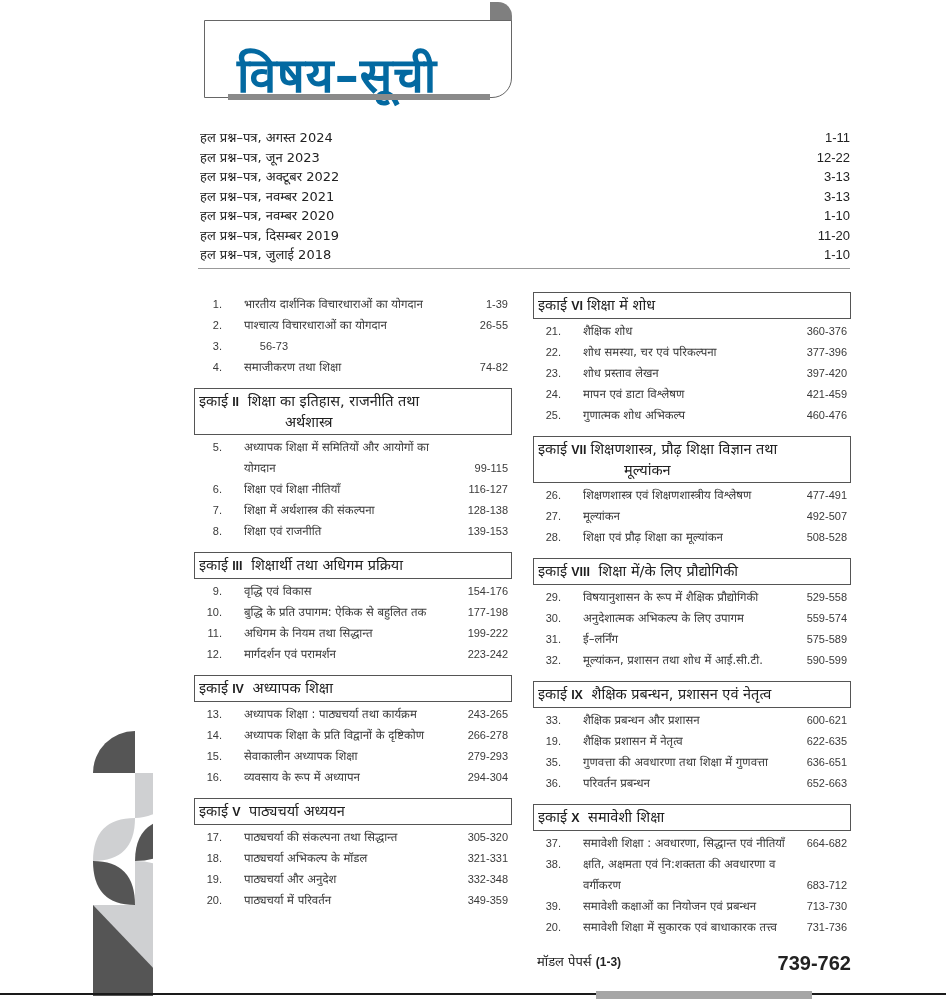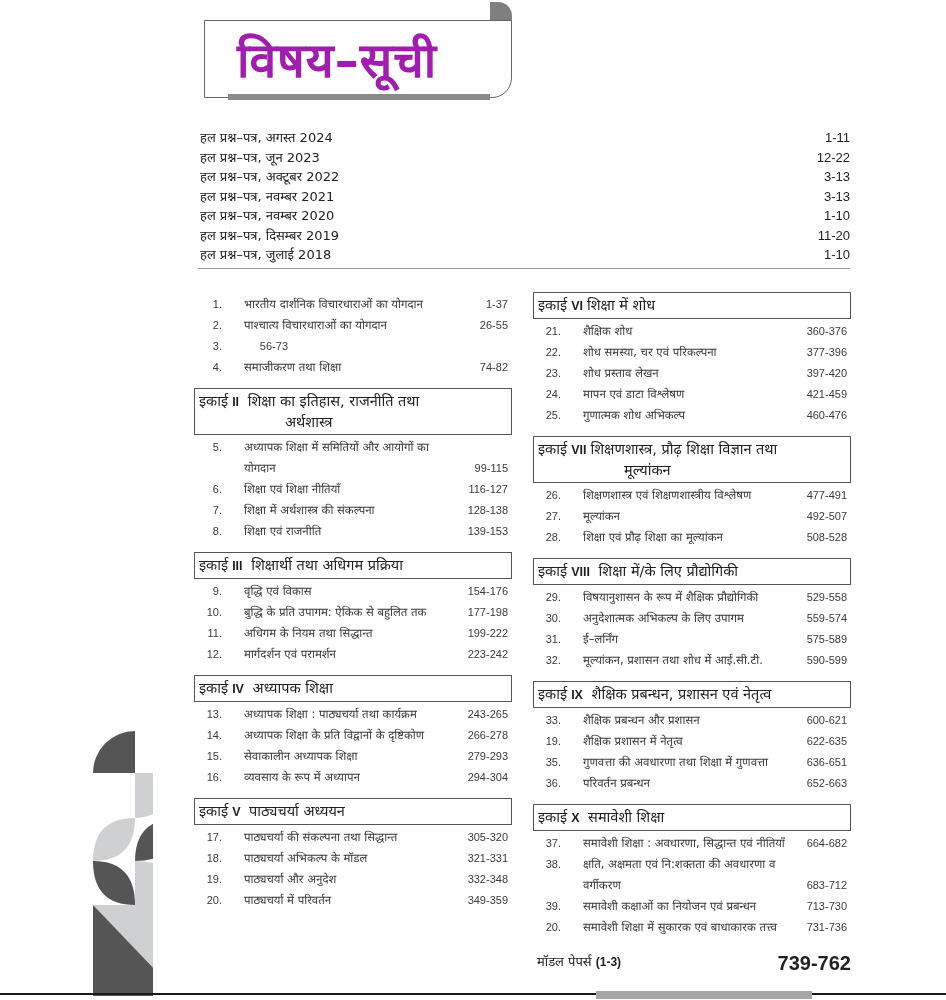"विषय–सूची" .title-text { color: #a21caf -> #0369a1; top: 9px -> 24px }
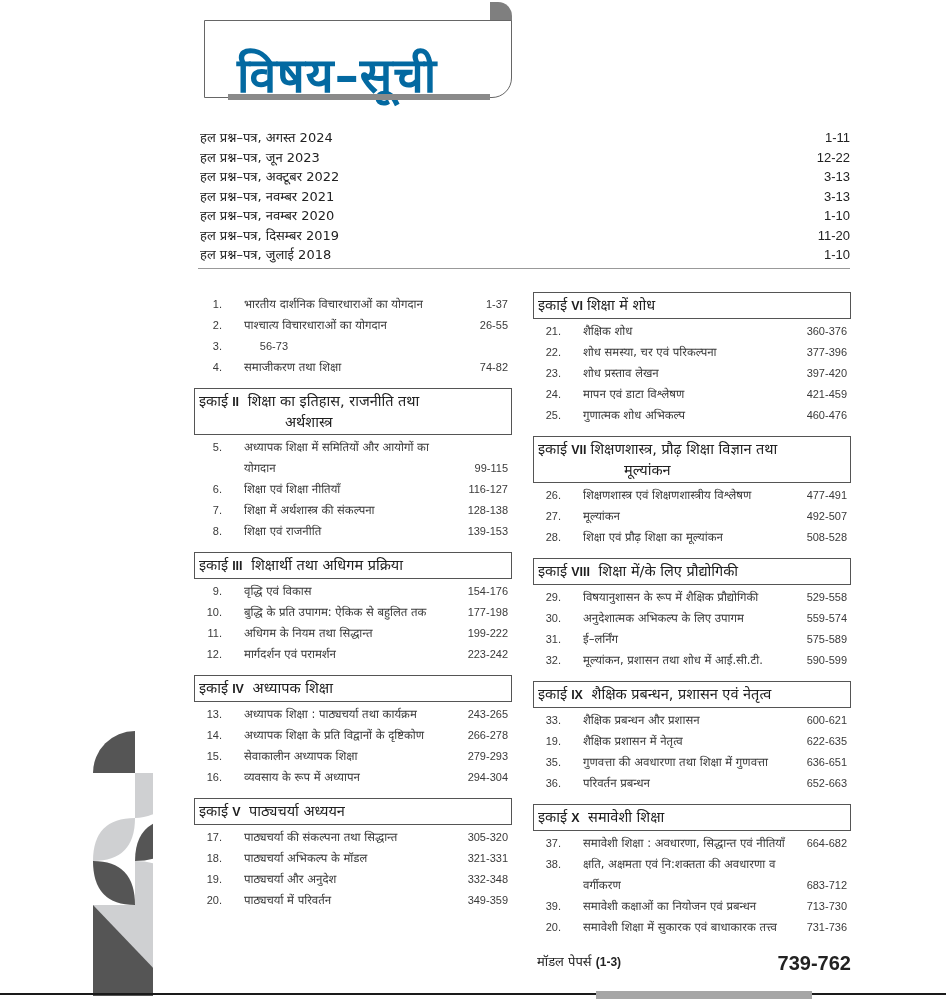"1-37" span.pg { text: 1-37 -> 1-39 }
